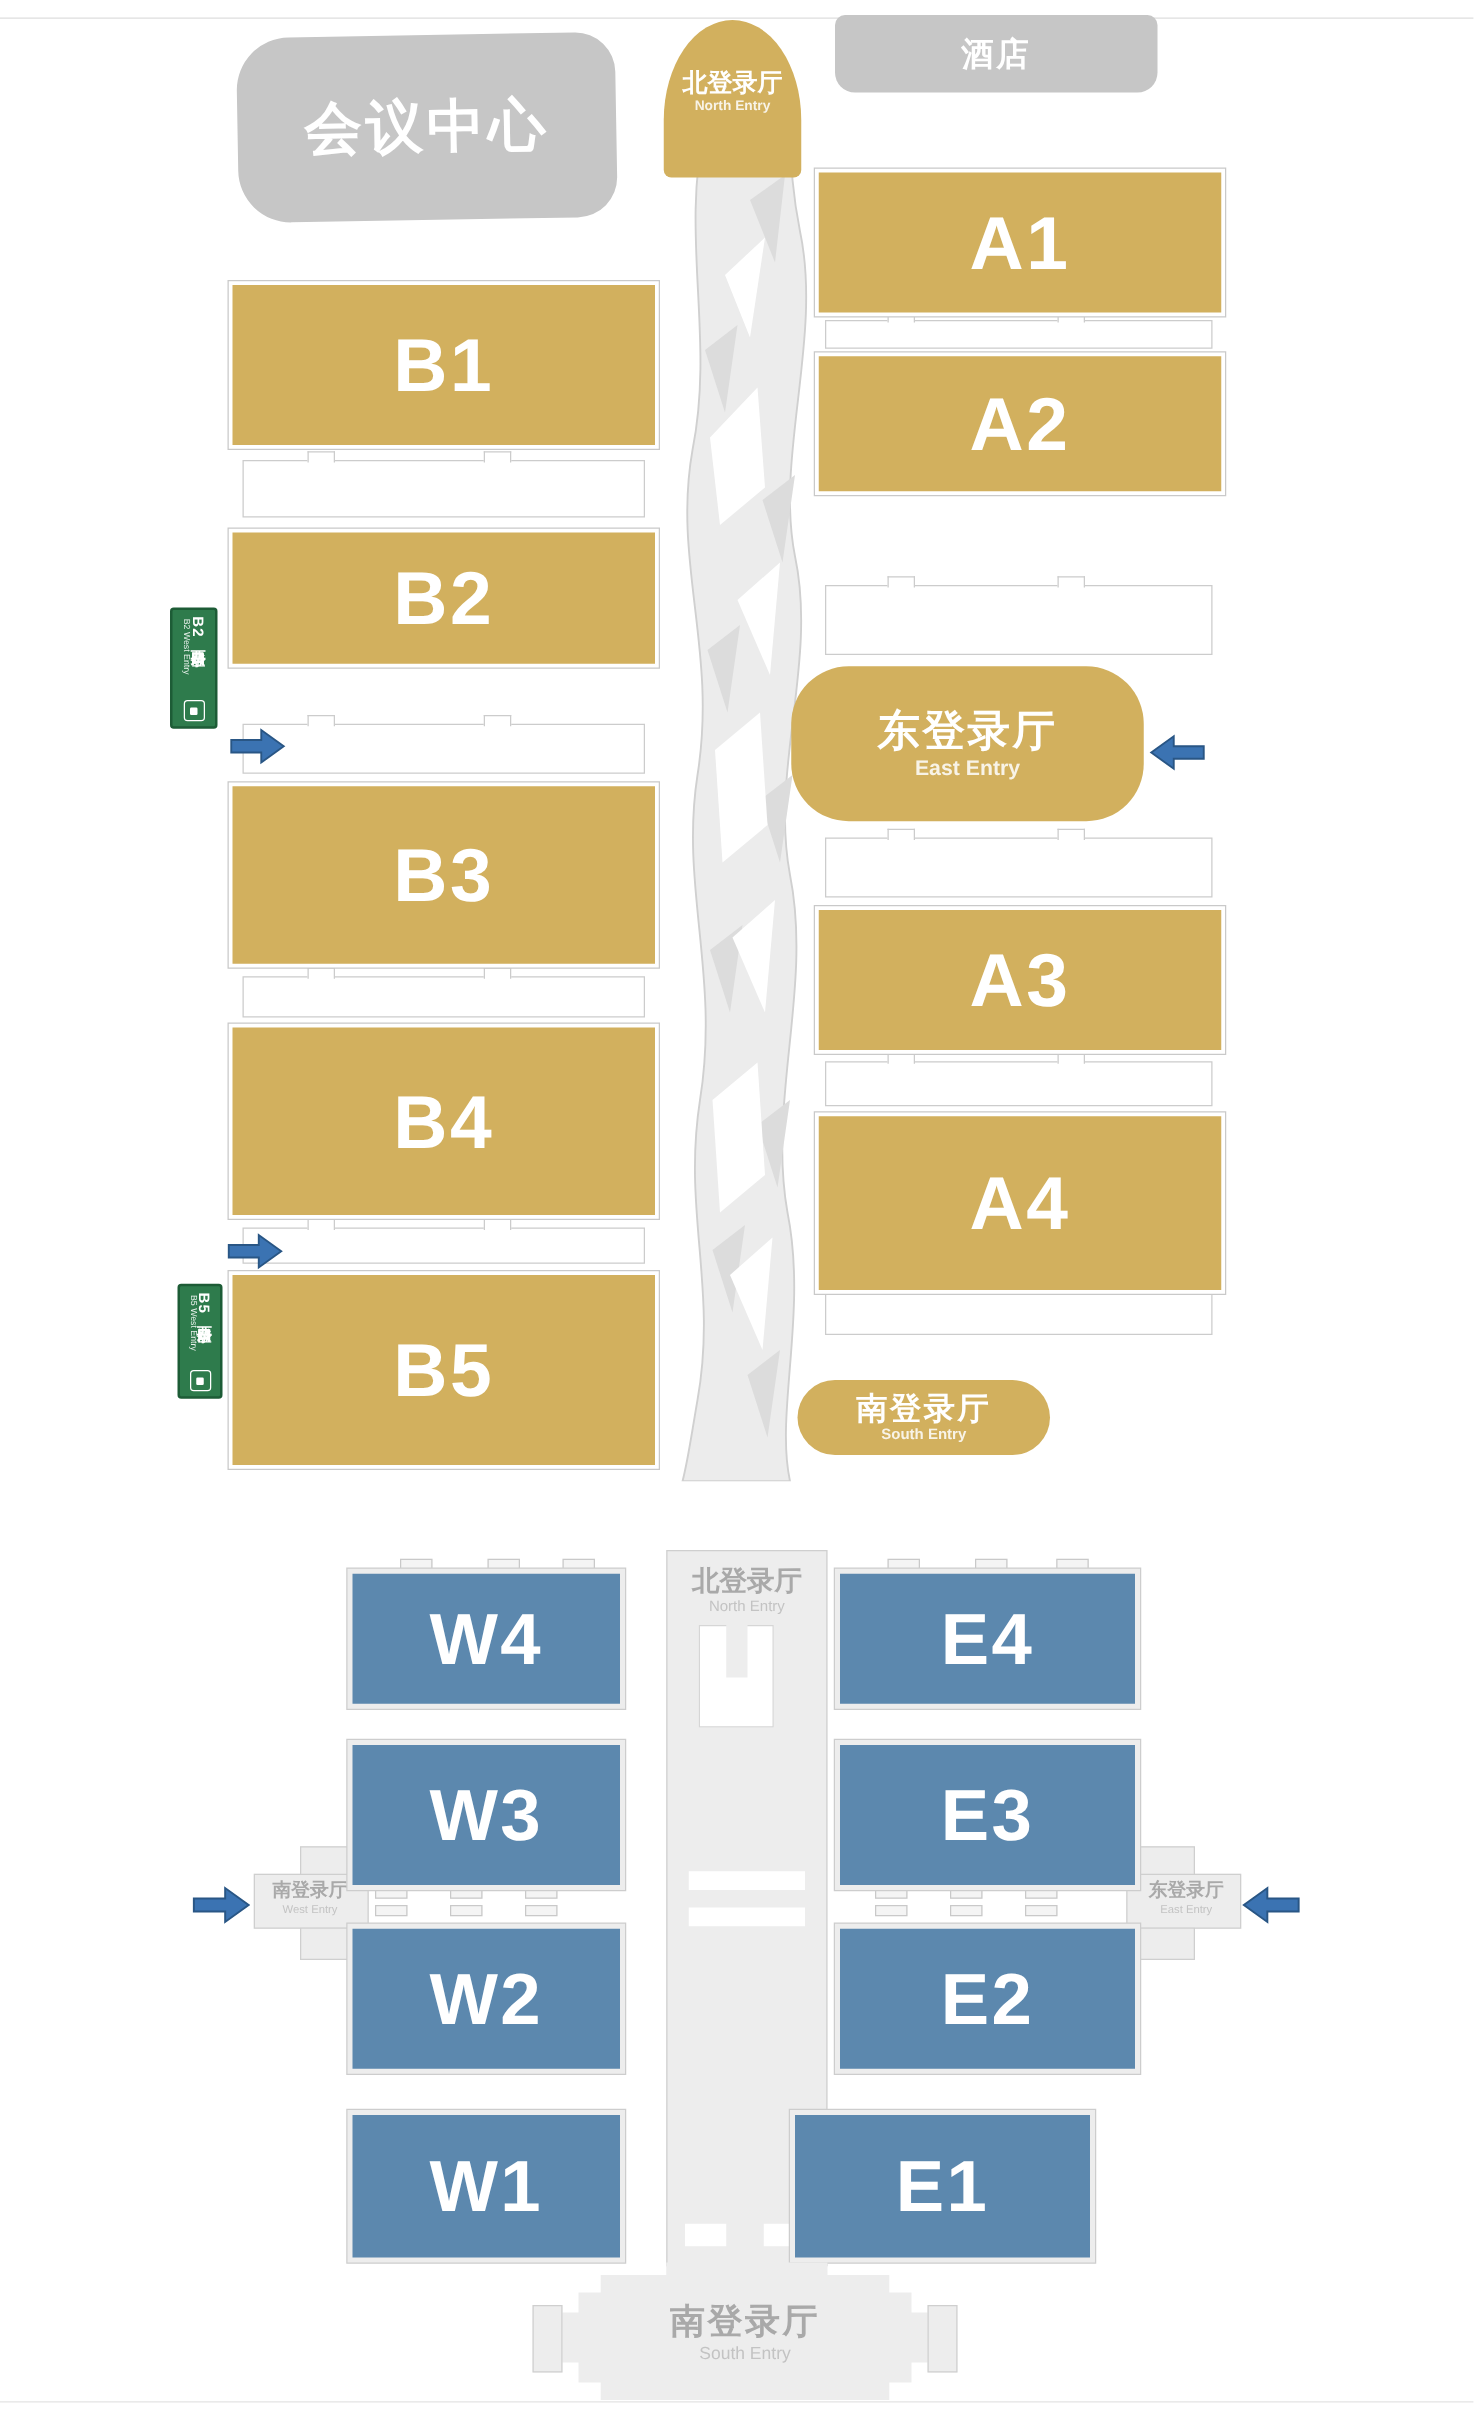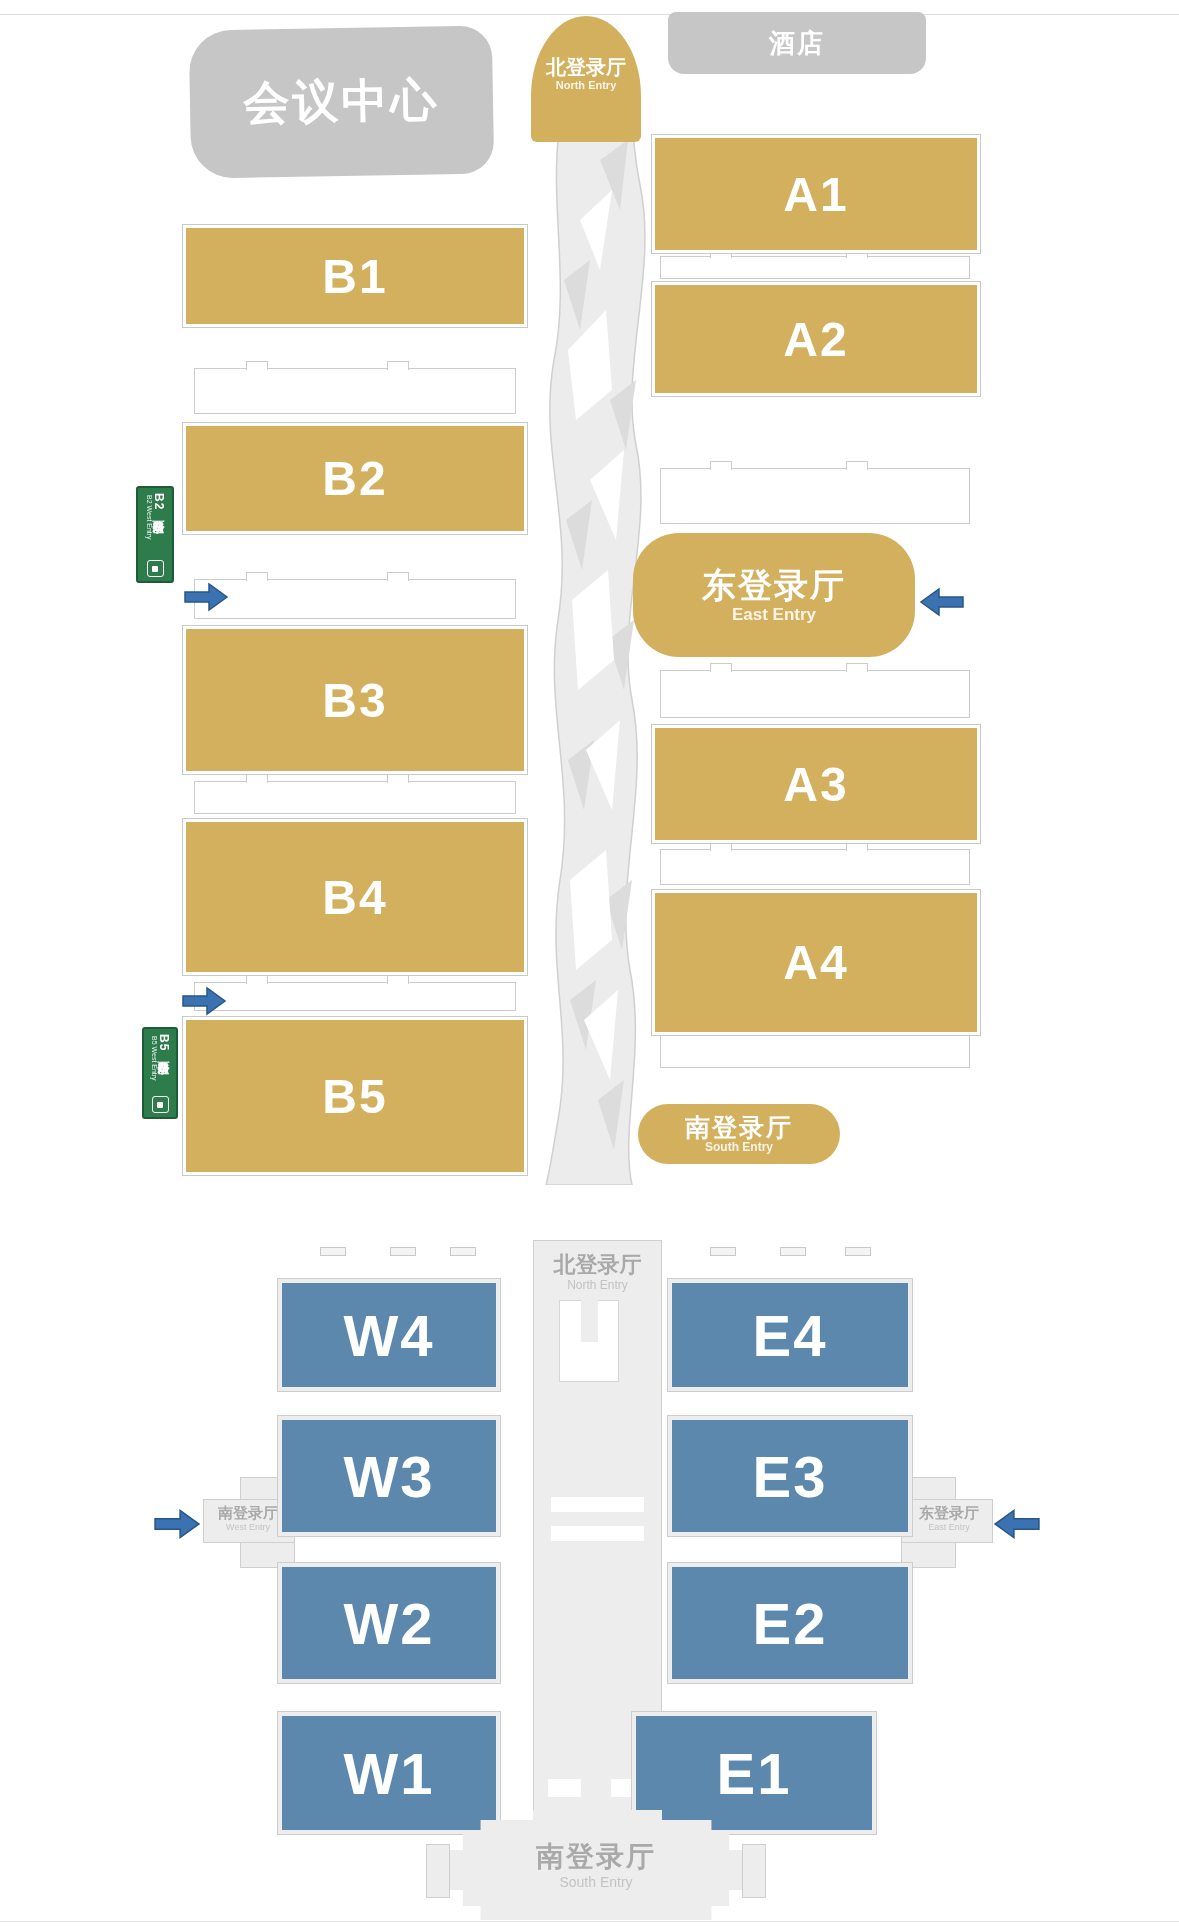"A1" .hall.gold { font-size: 48px -> 60px }
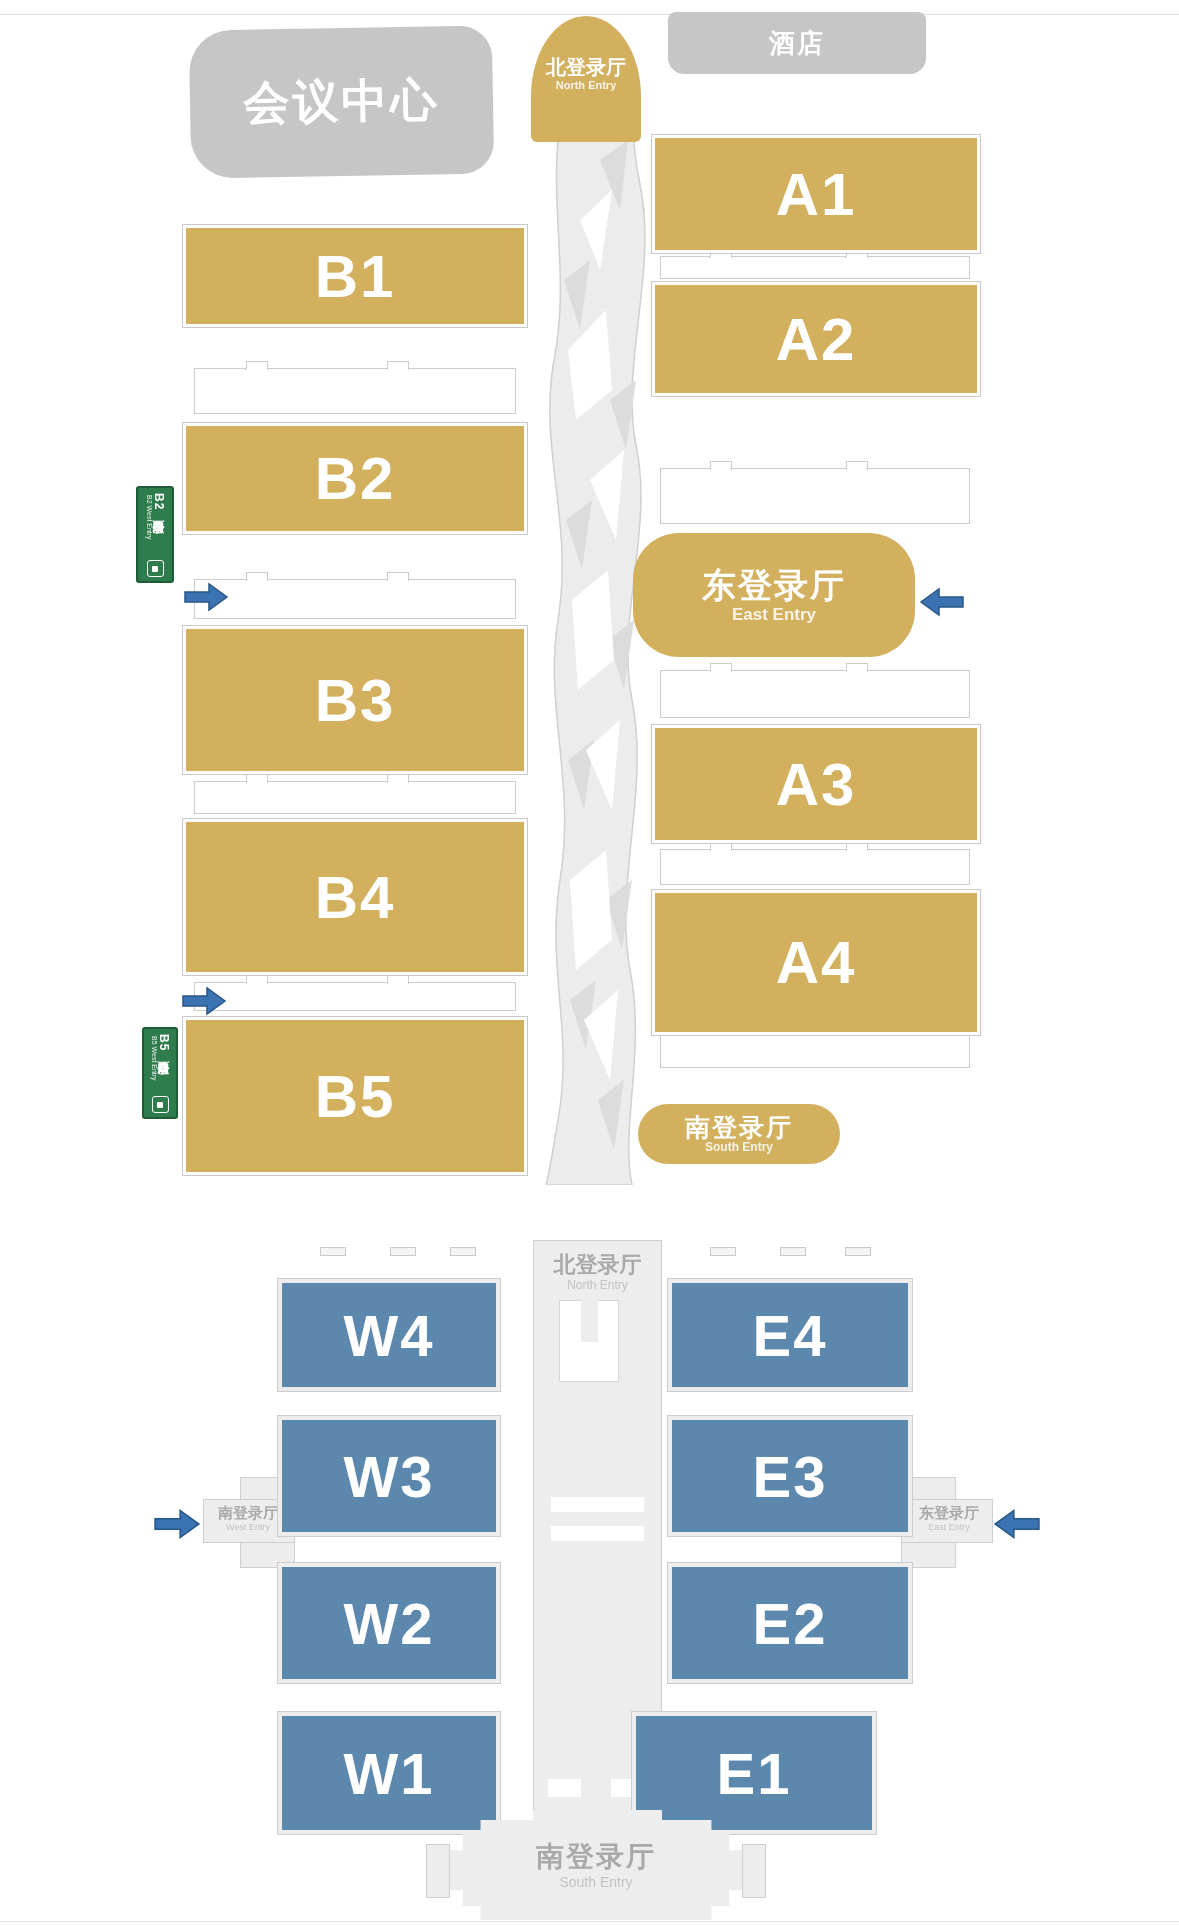"B1" div.hall { height: 96px -> 128px }
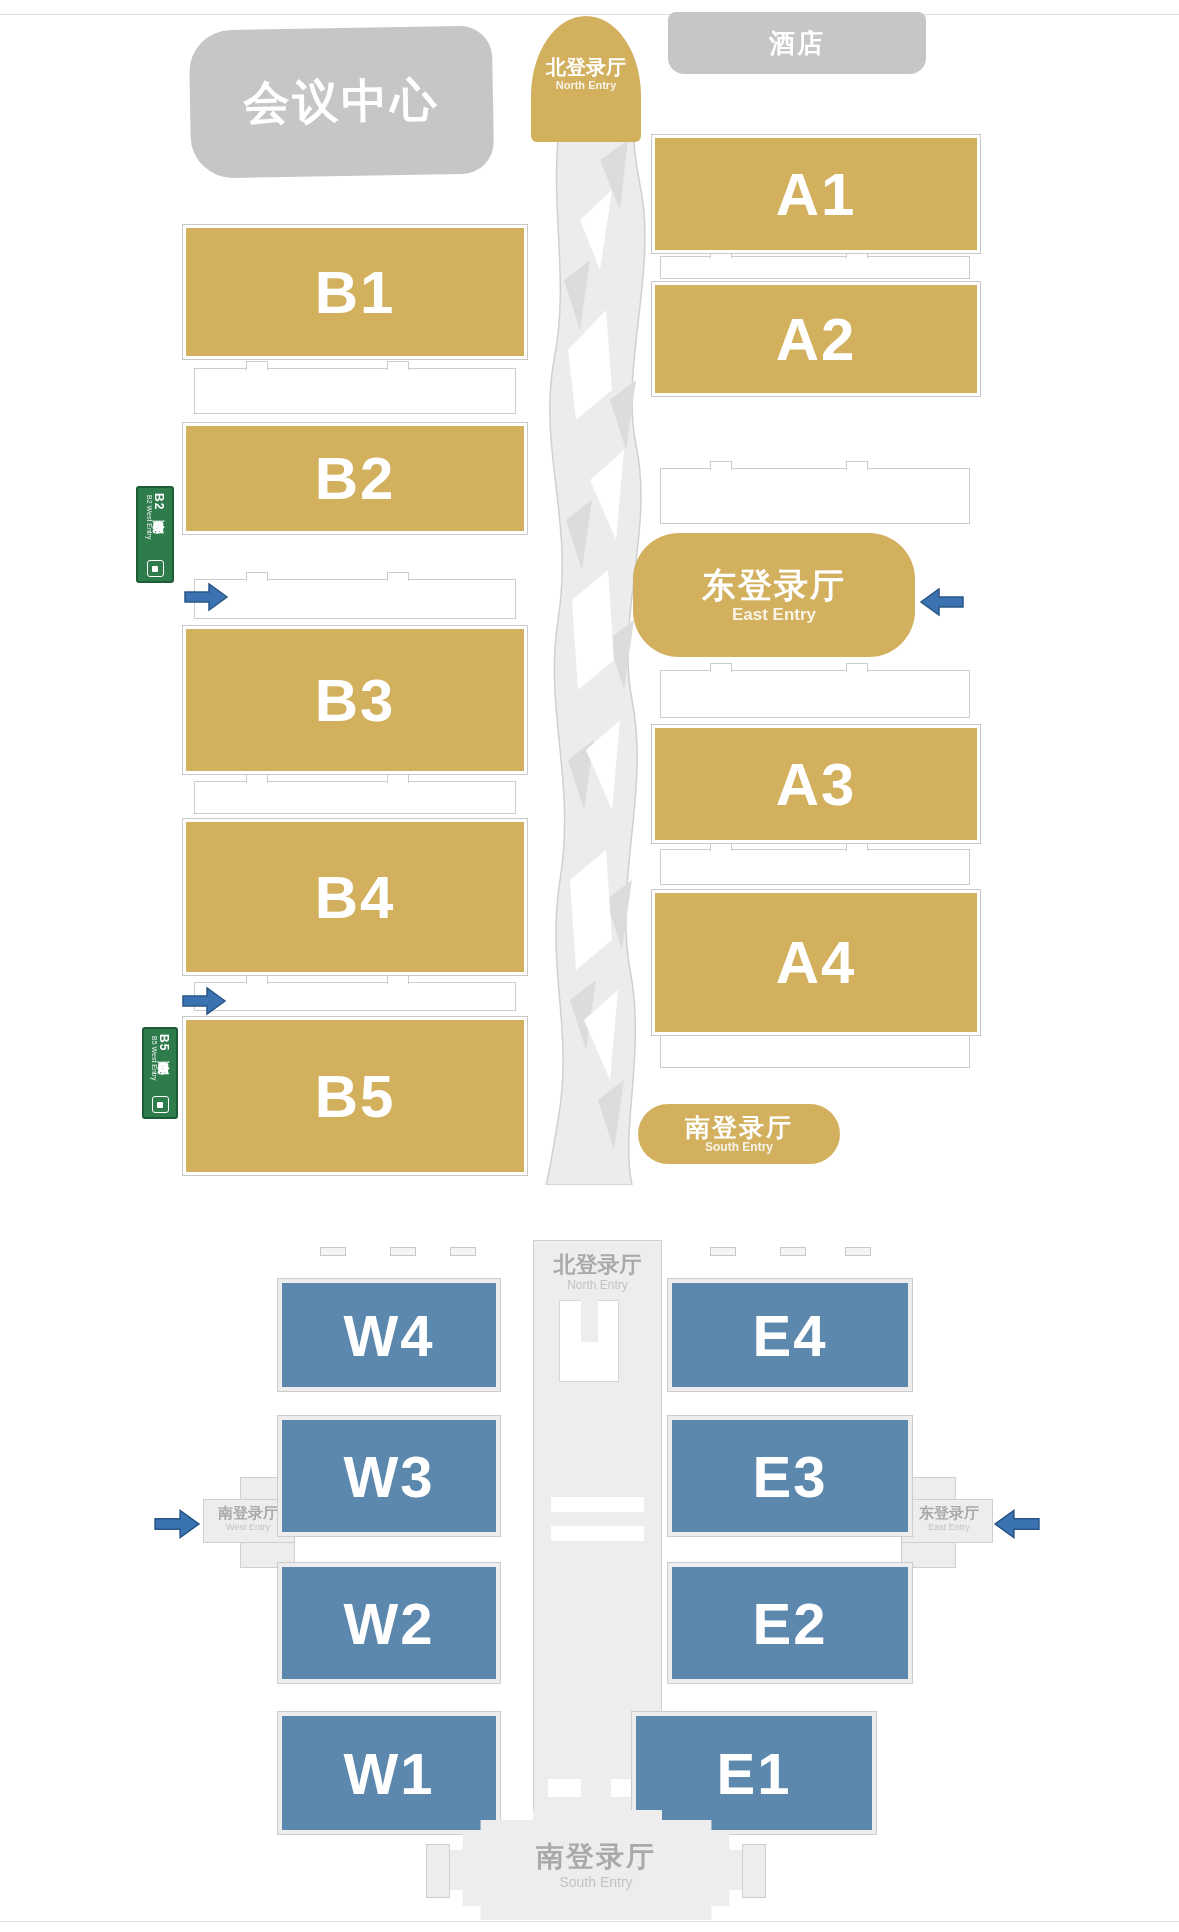"W4" .hall.blue { margin-top: 24px -> none }
